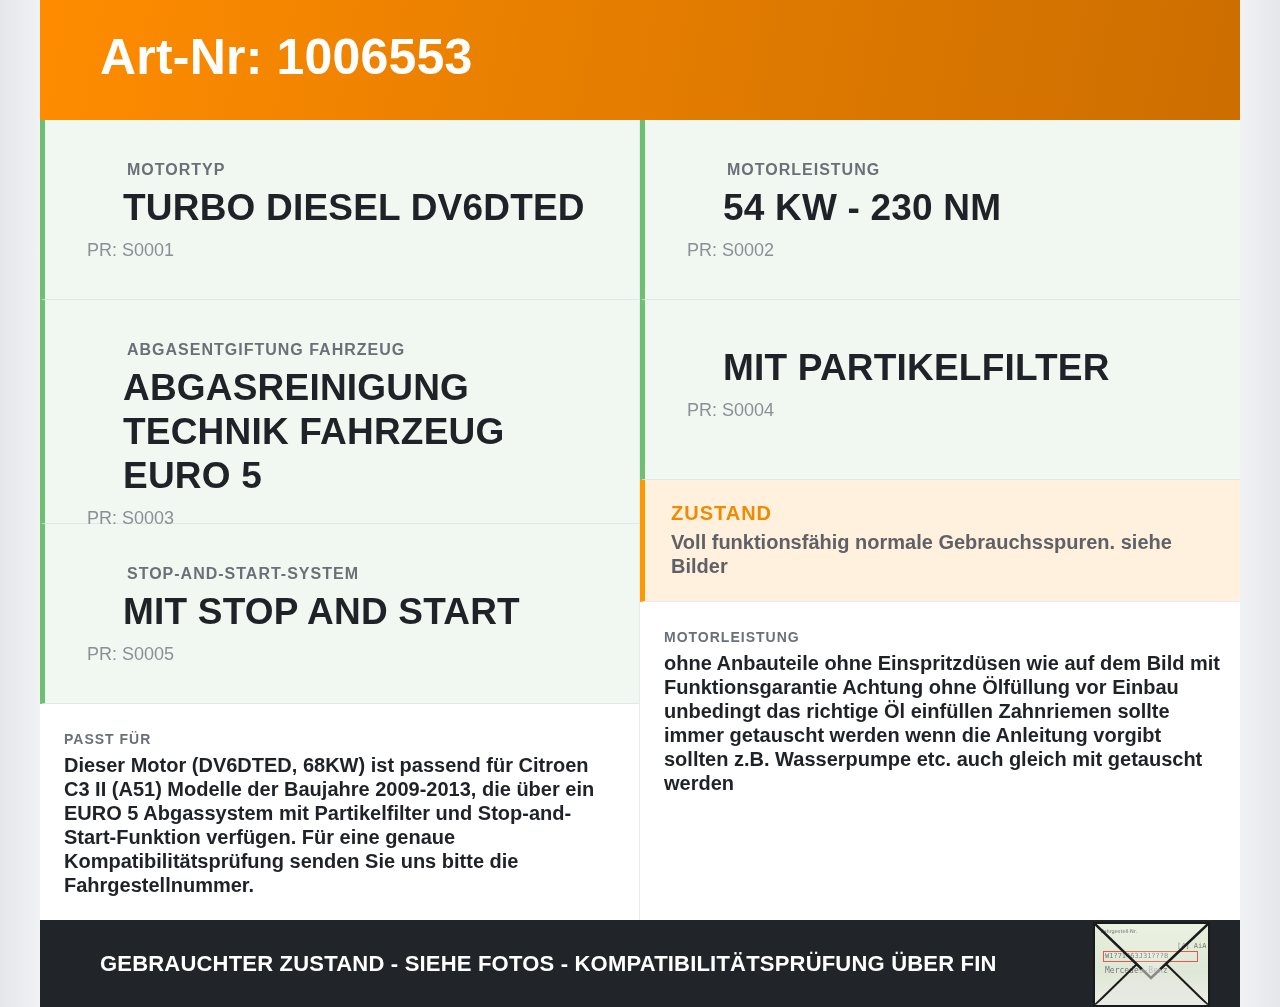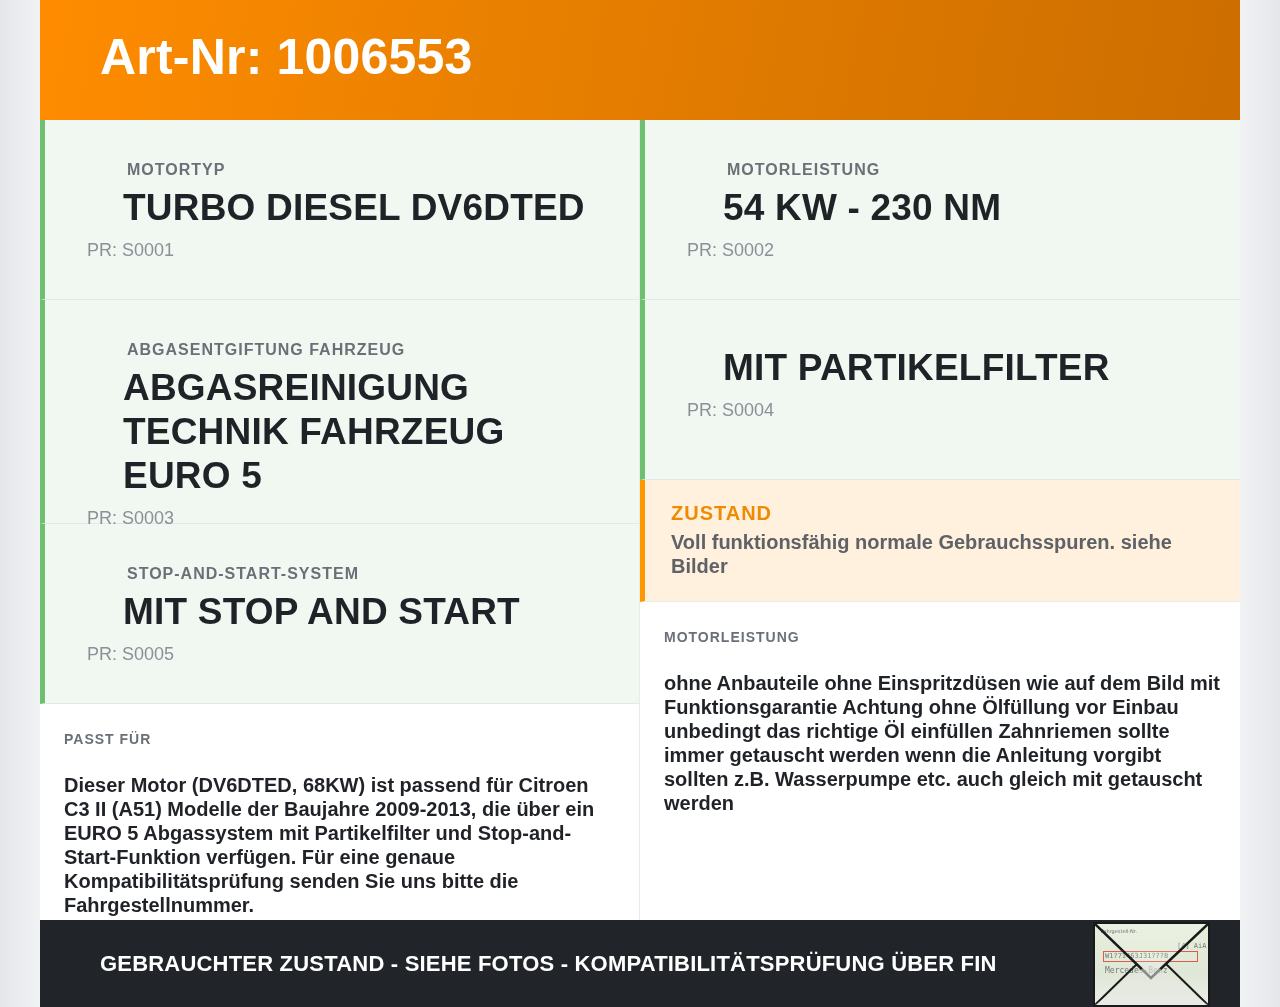"ohne Anbauteile ohne Einspritzdüsen wie" .textblock .text { margin-top: 25px -> 5px }
